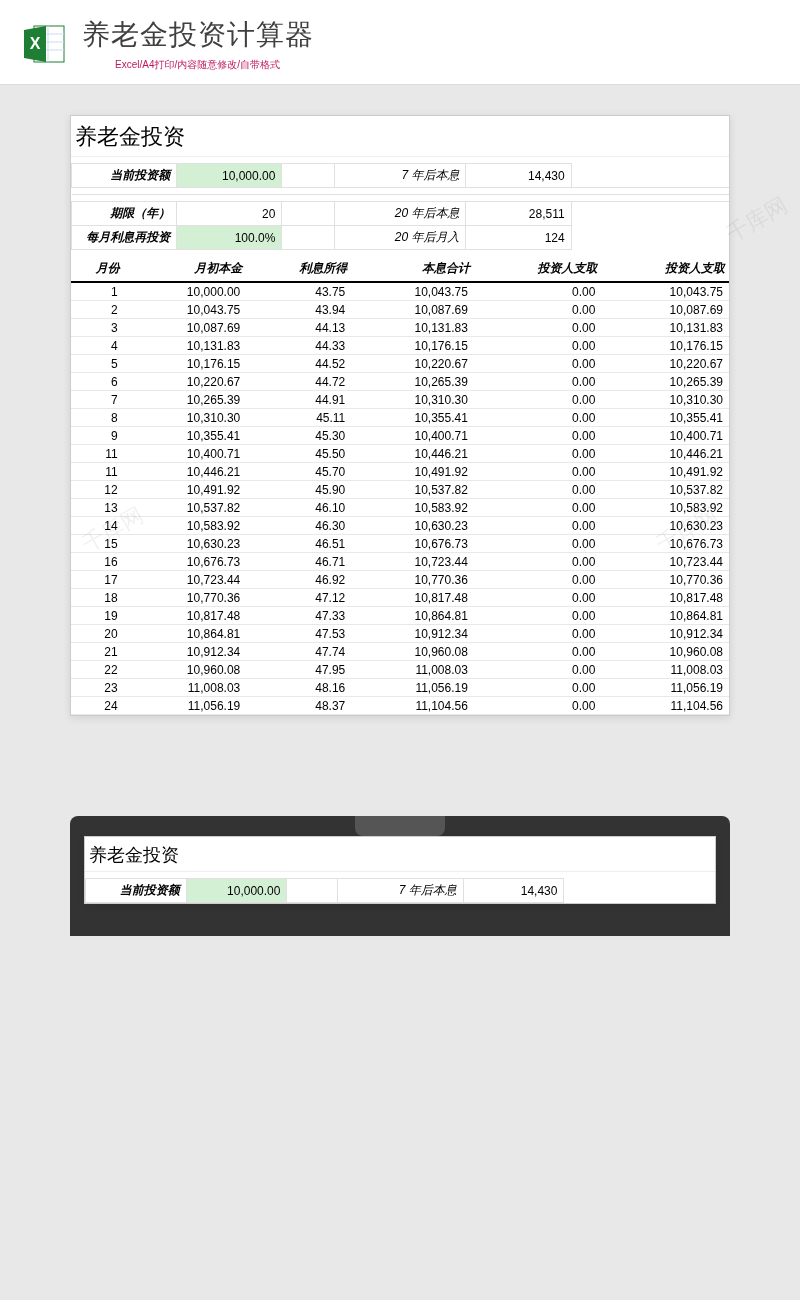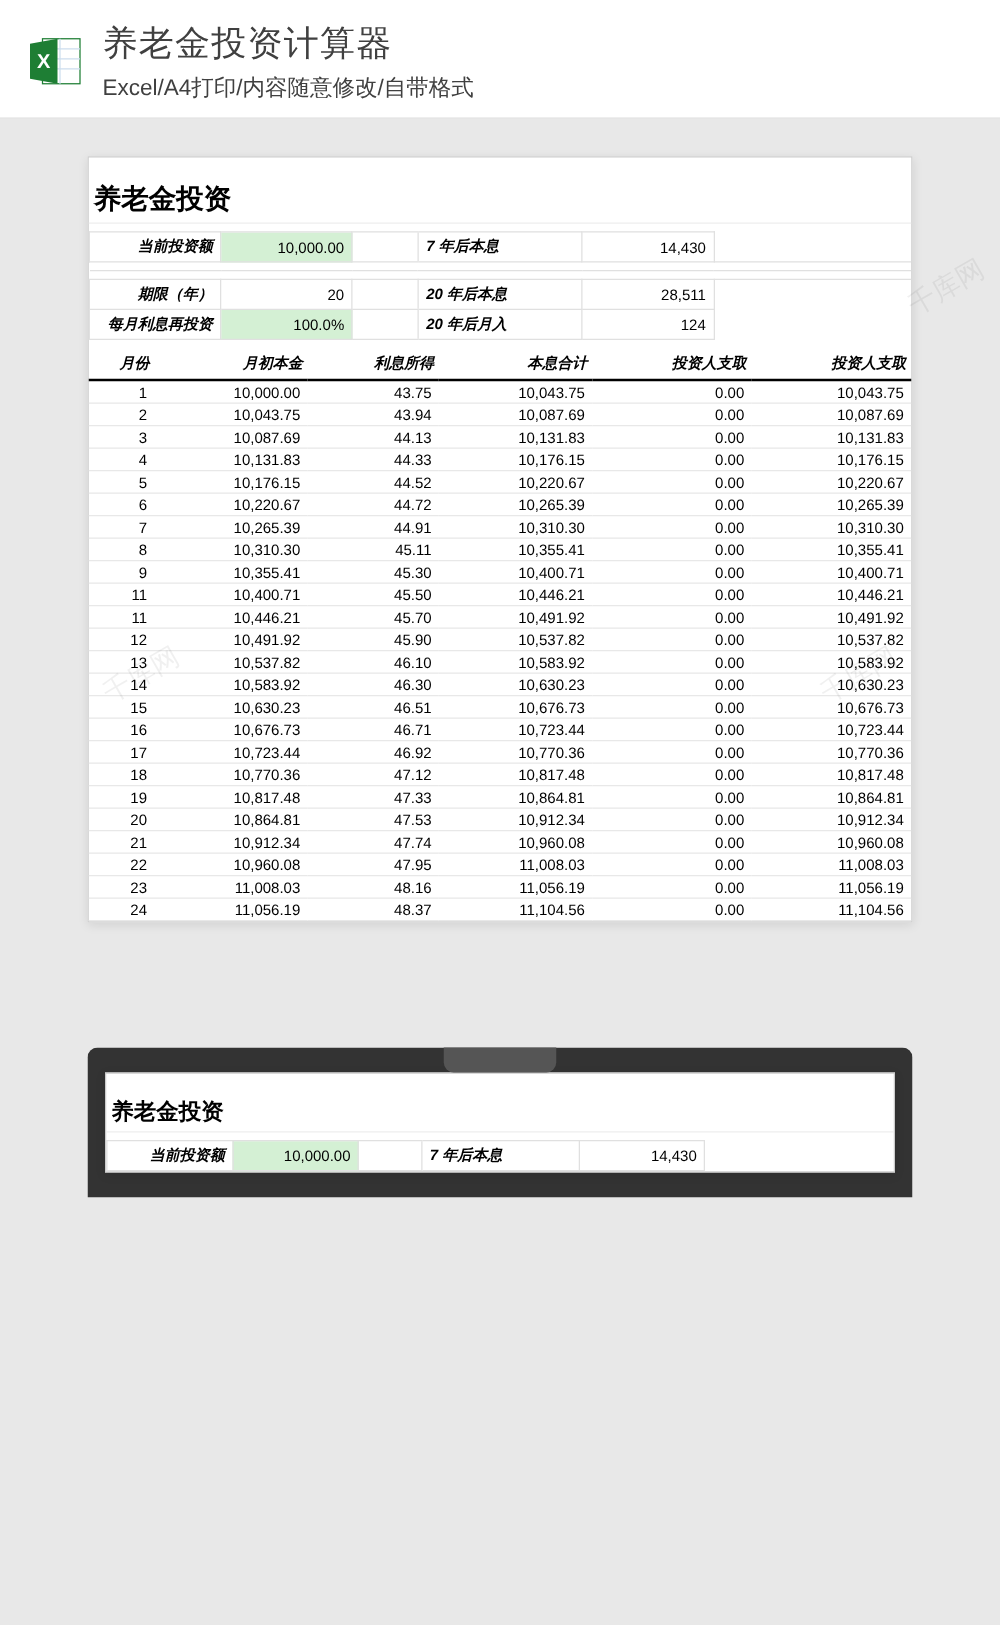"Excel/A4打印/内容随意修改/自带格式" .header-sub { color: #404040 -> #be185d; font-size: 18px -> 10px; margin-left: none -> 33px }
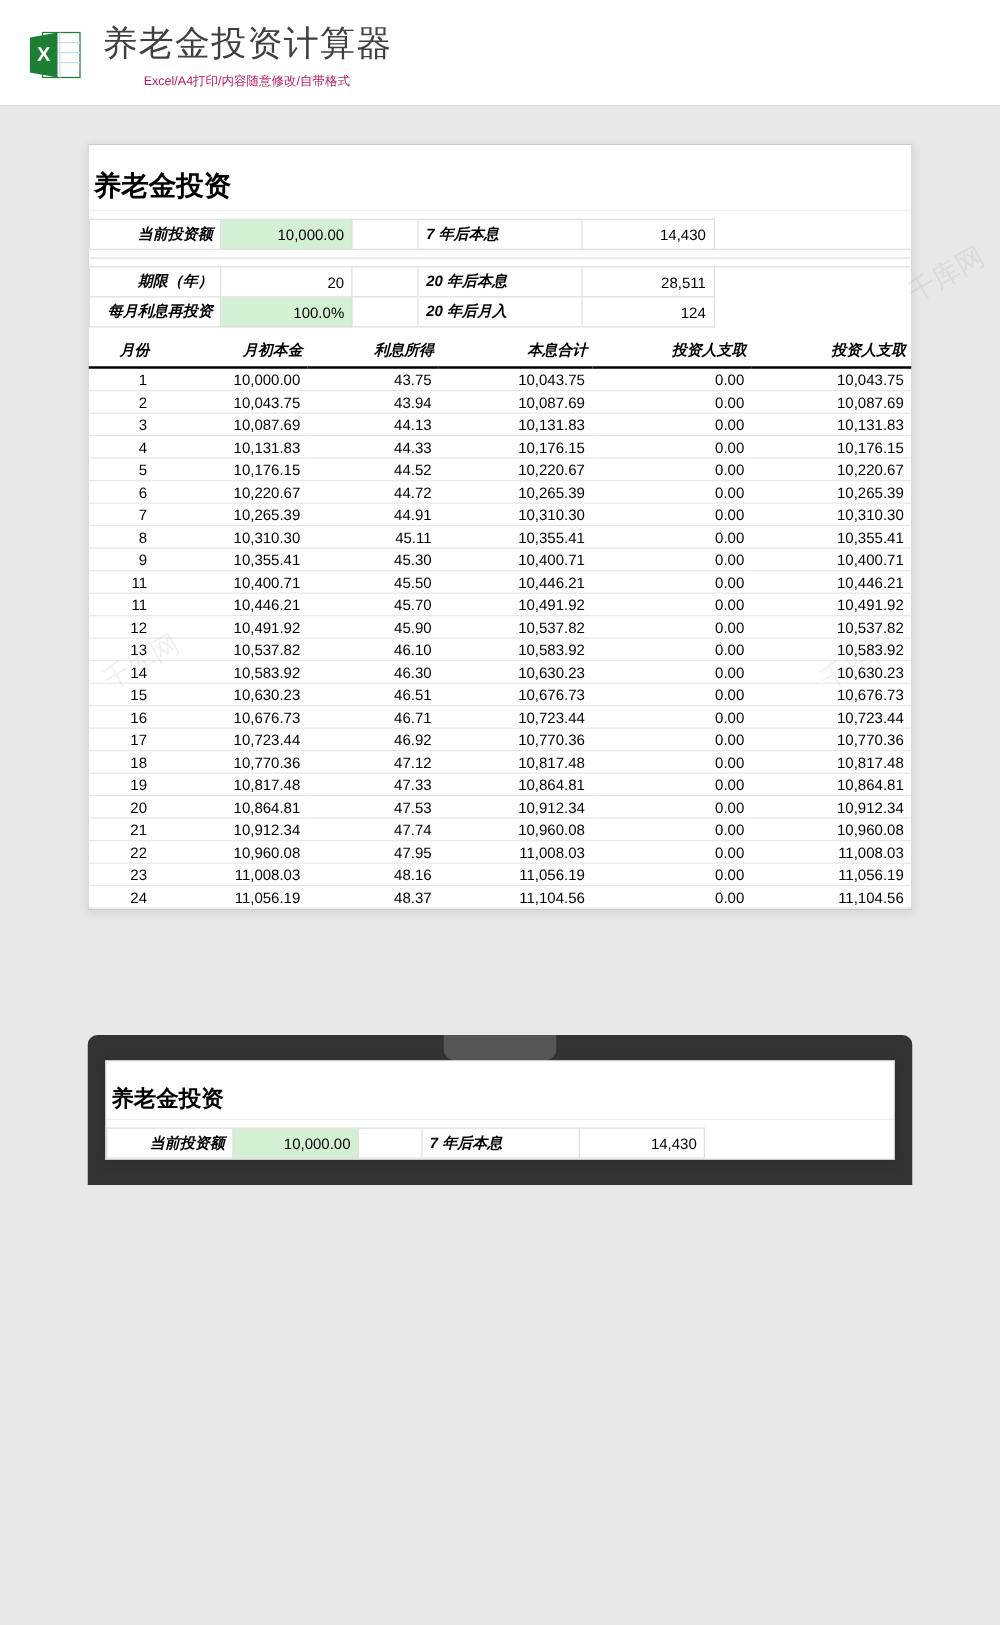"养老金投资" .sheet-title { font-weight: 700 -> 400; margin-top: 12px -> none }
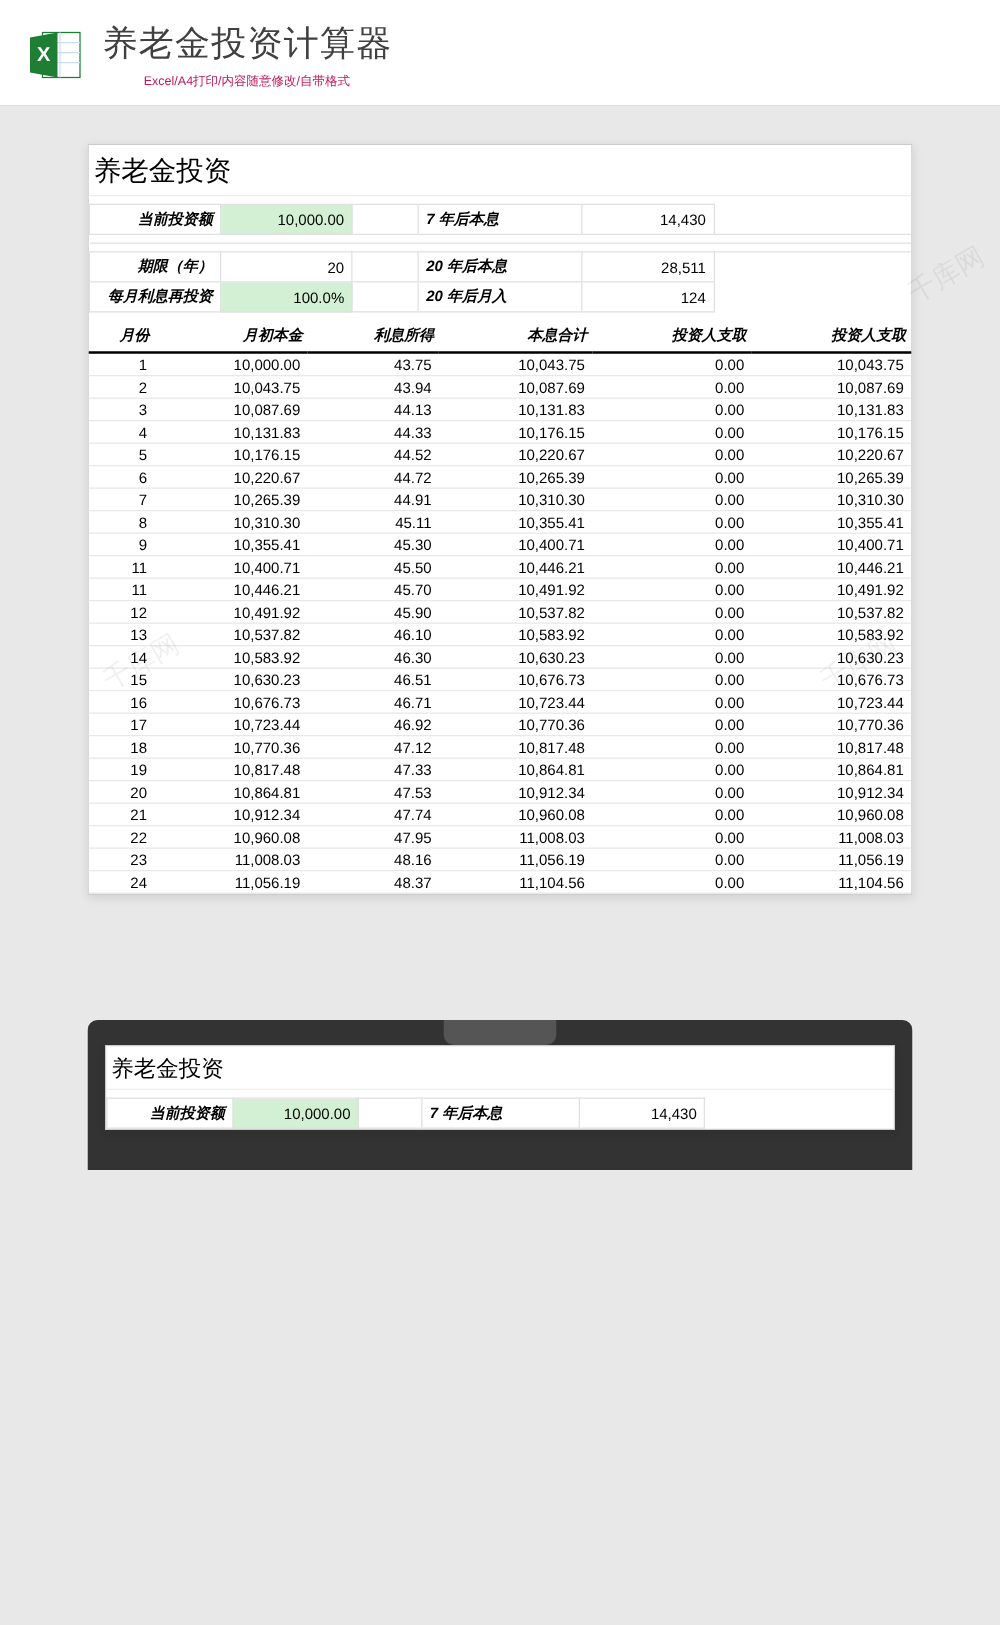"7 年后本息" .params .rlbl { font-weight: bold -> normal; text-align: none -> right }
